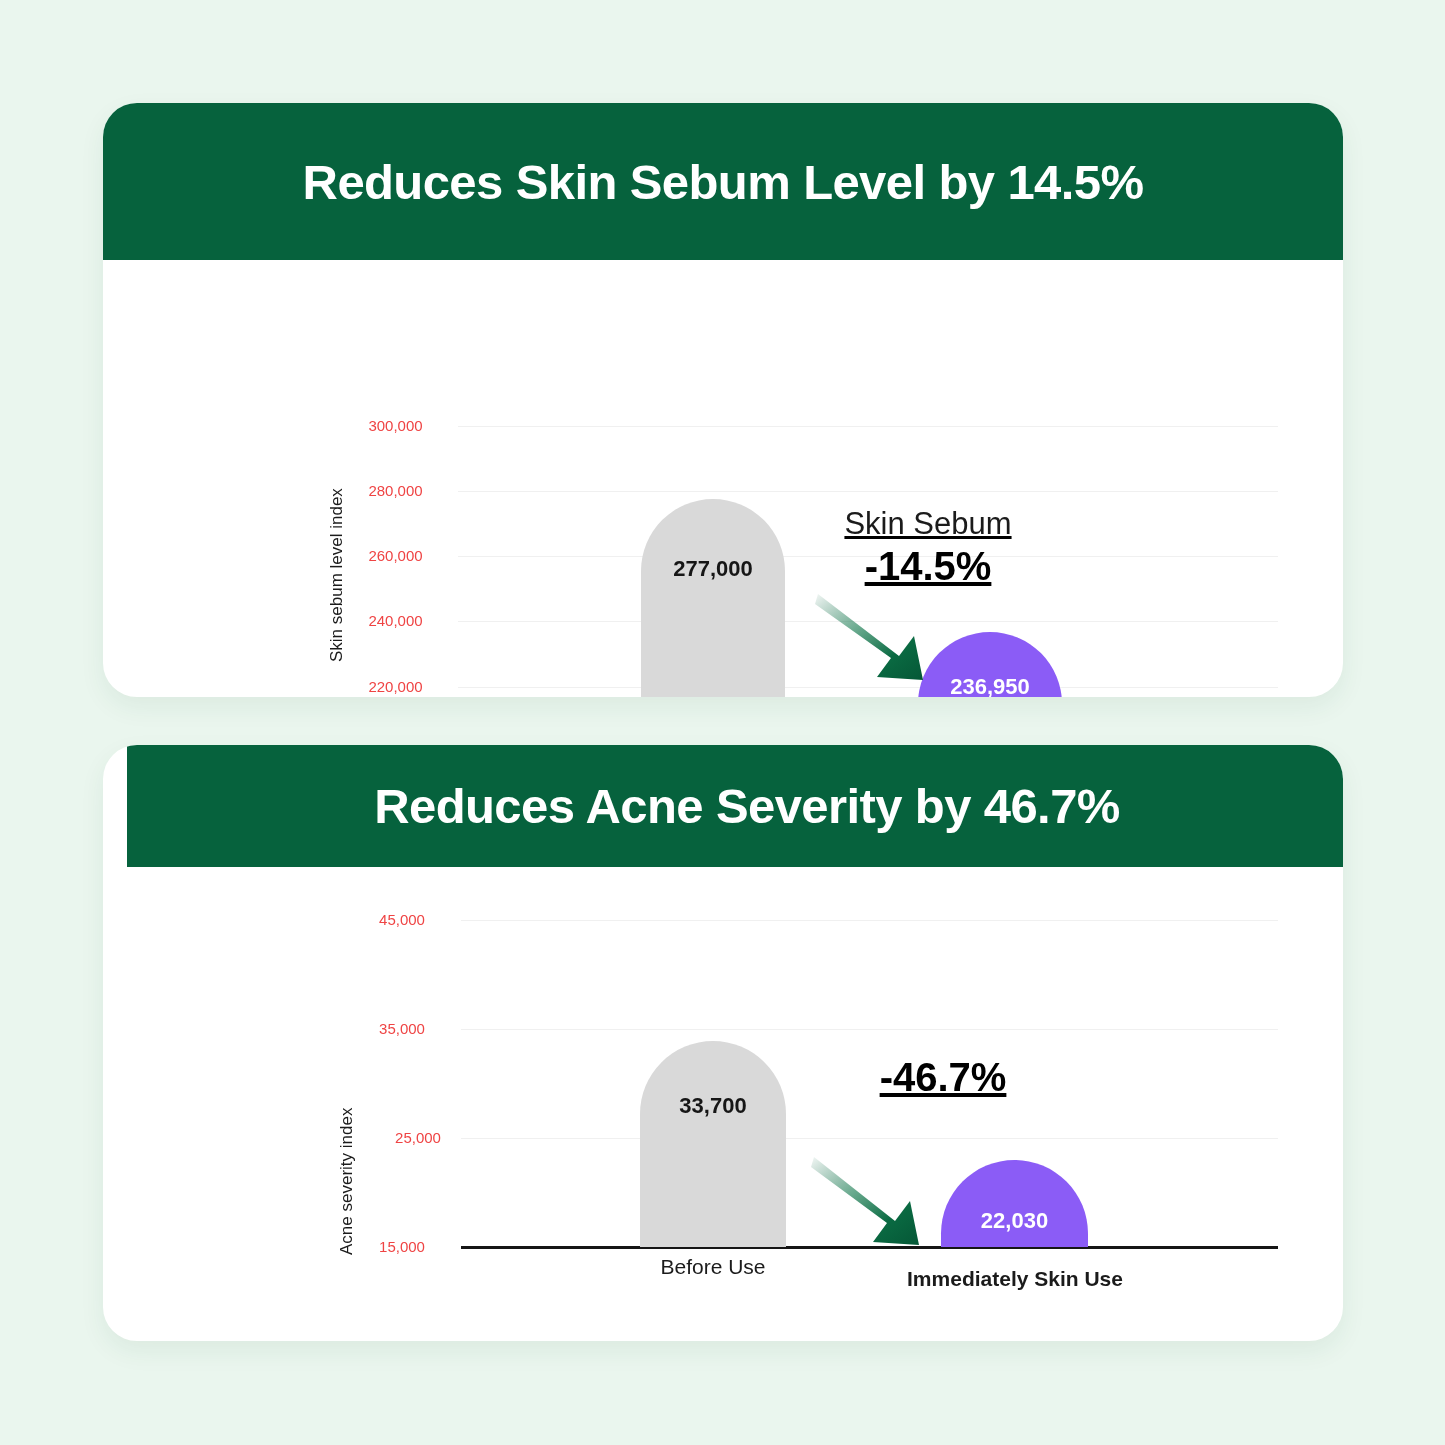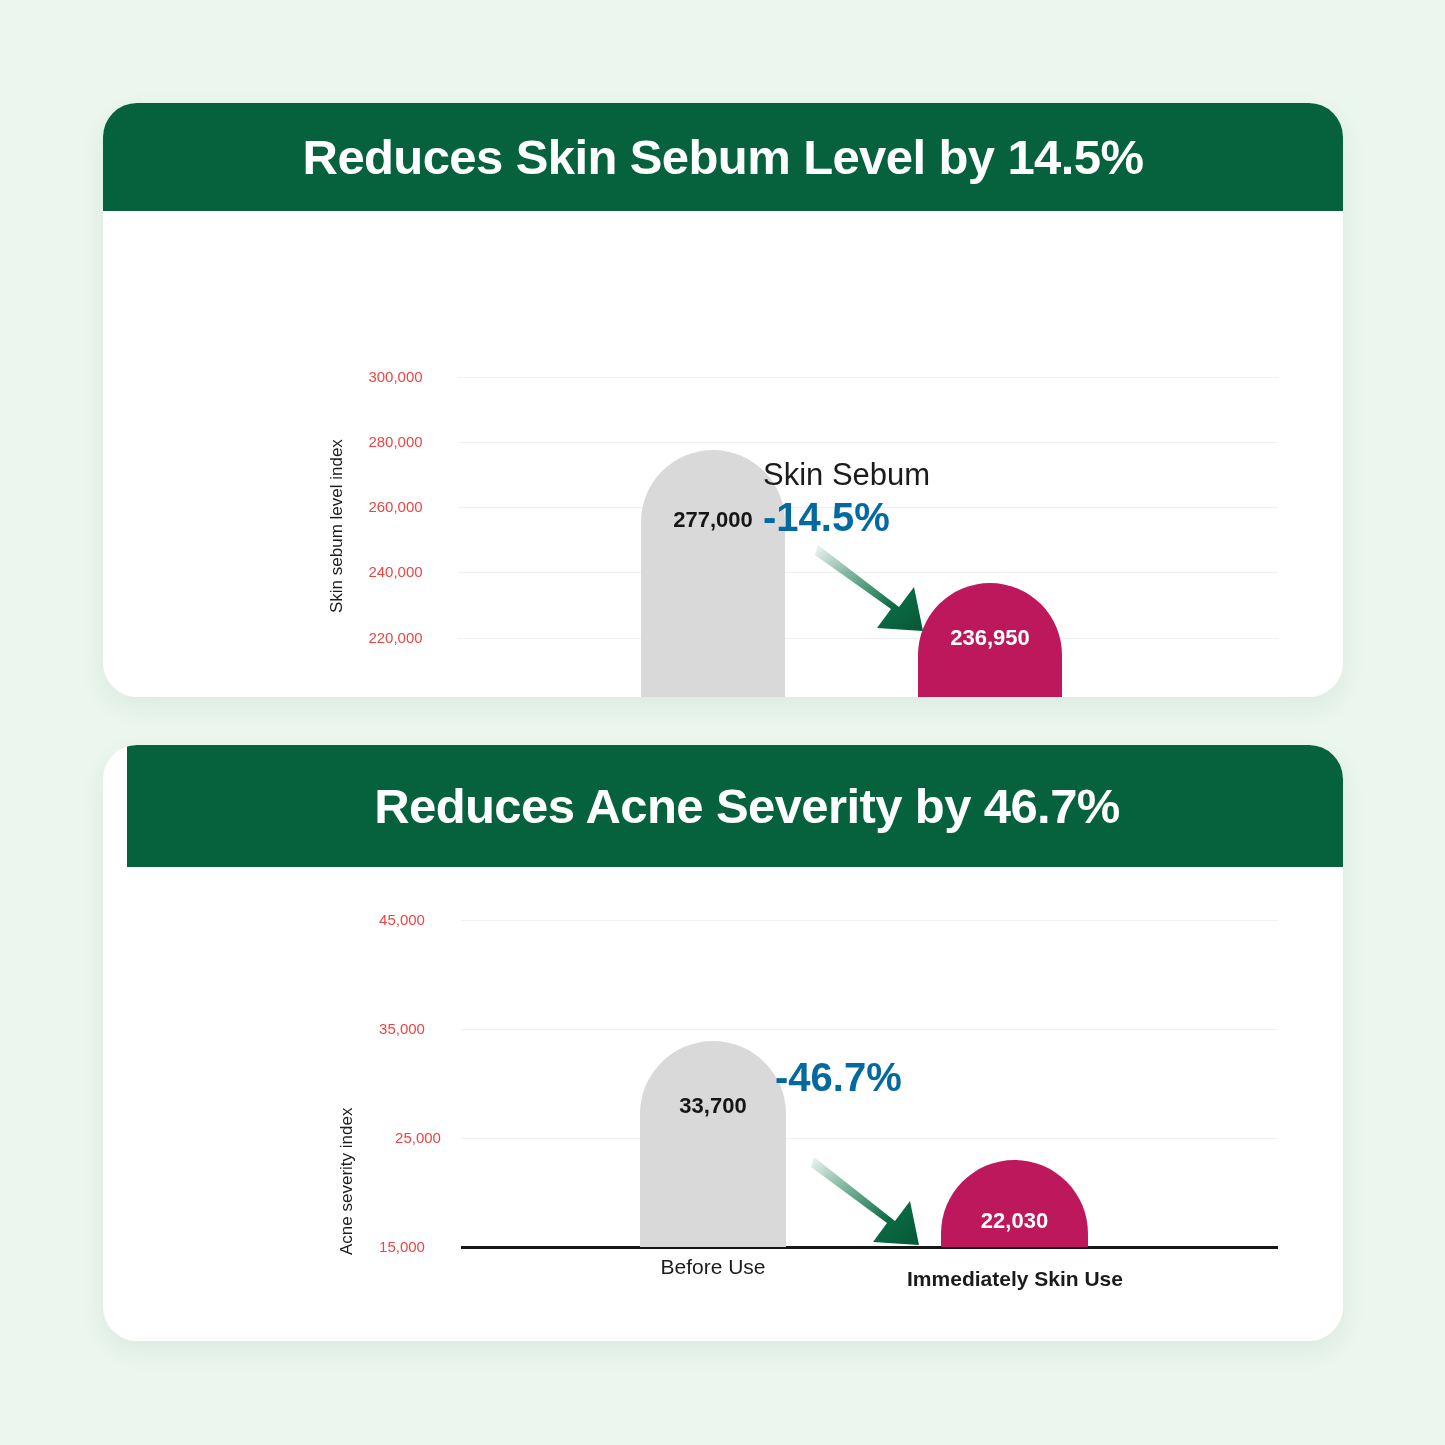"Reduces Skin Sebum Level by" #card-sebum .card-header { height: 108px -> 157px }
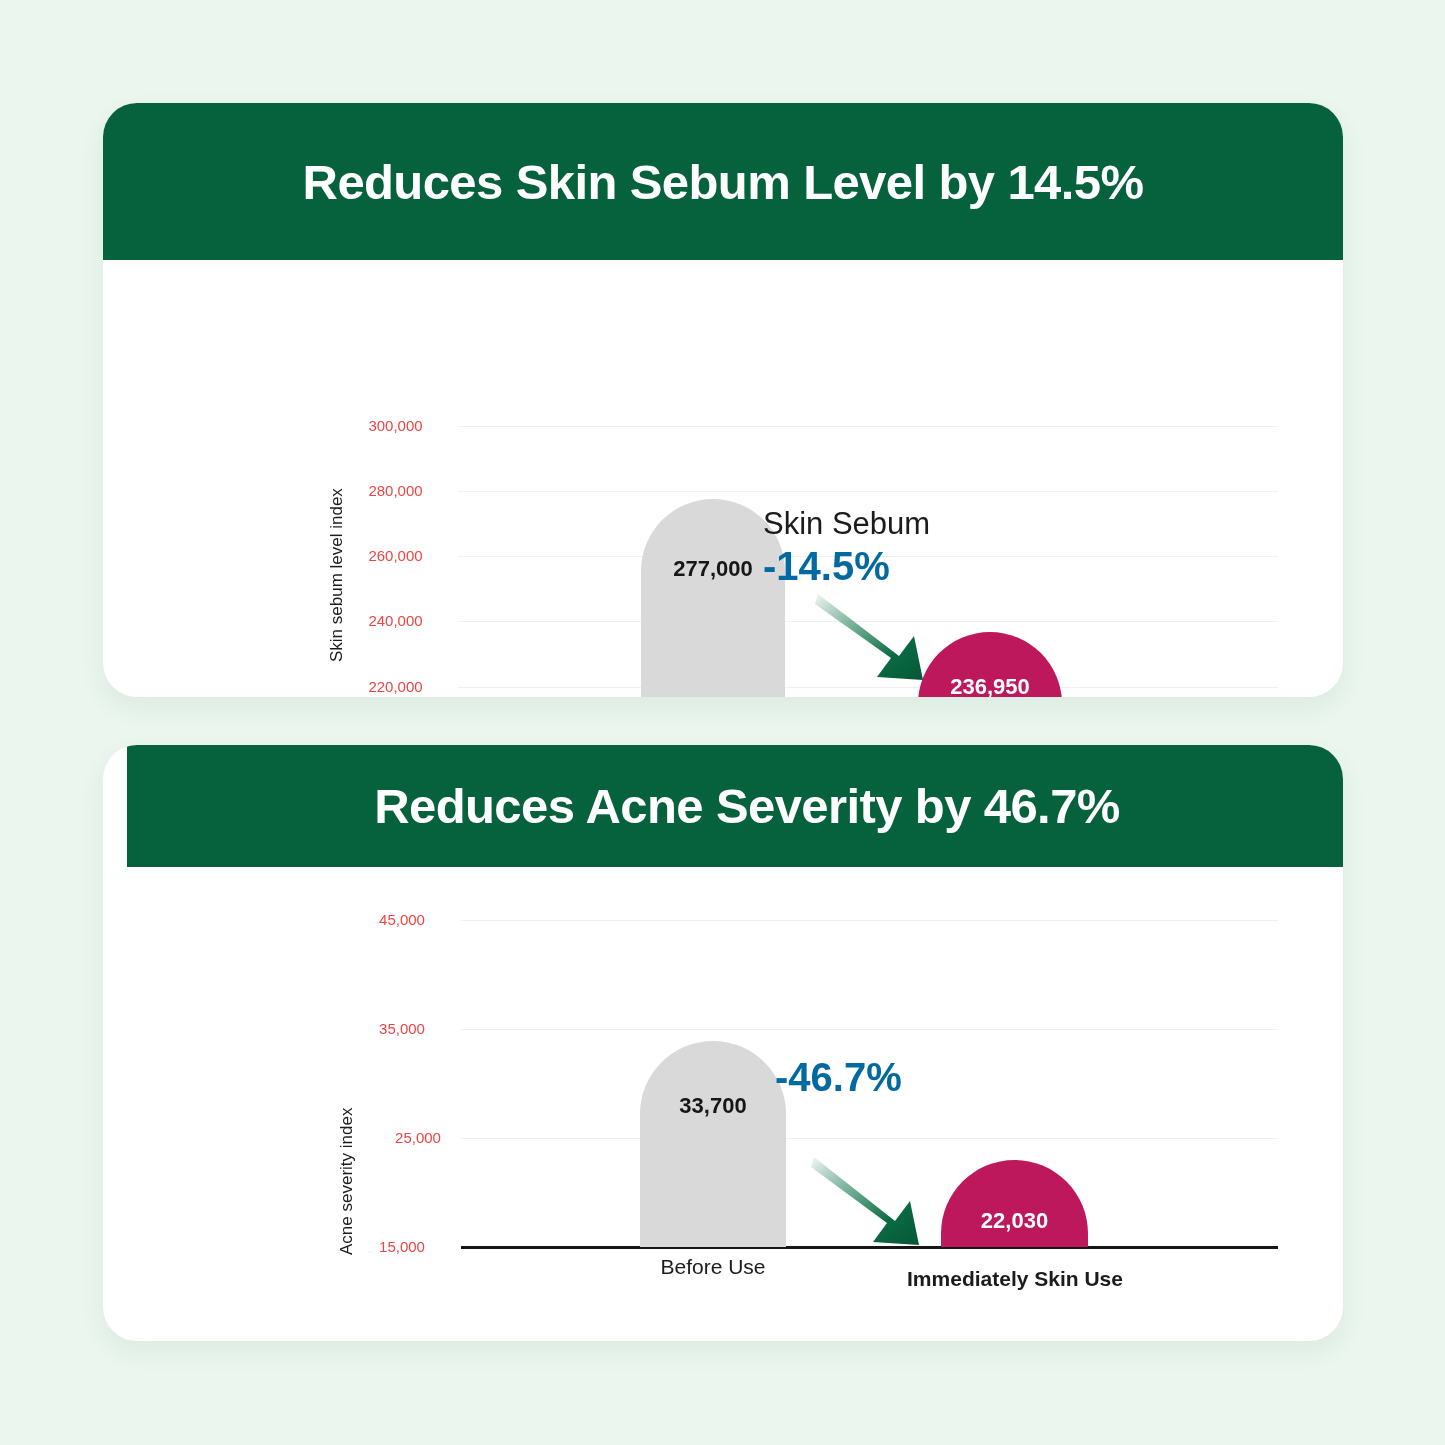"Skin Sebum" .callout { text-align: none -> center; text-decoration: none -> underline }
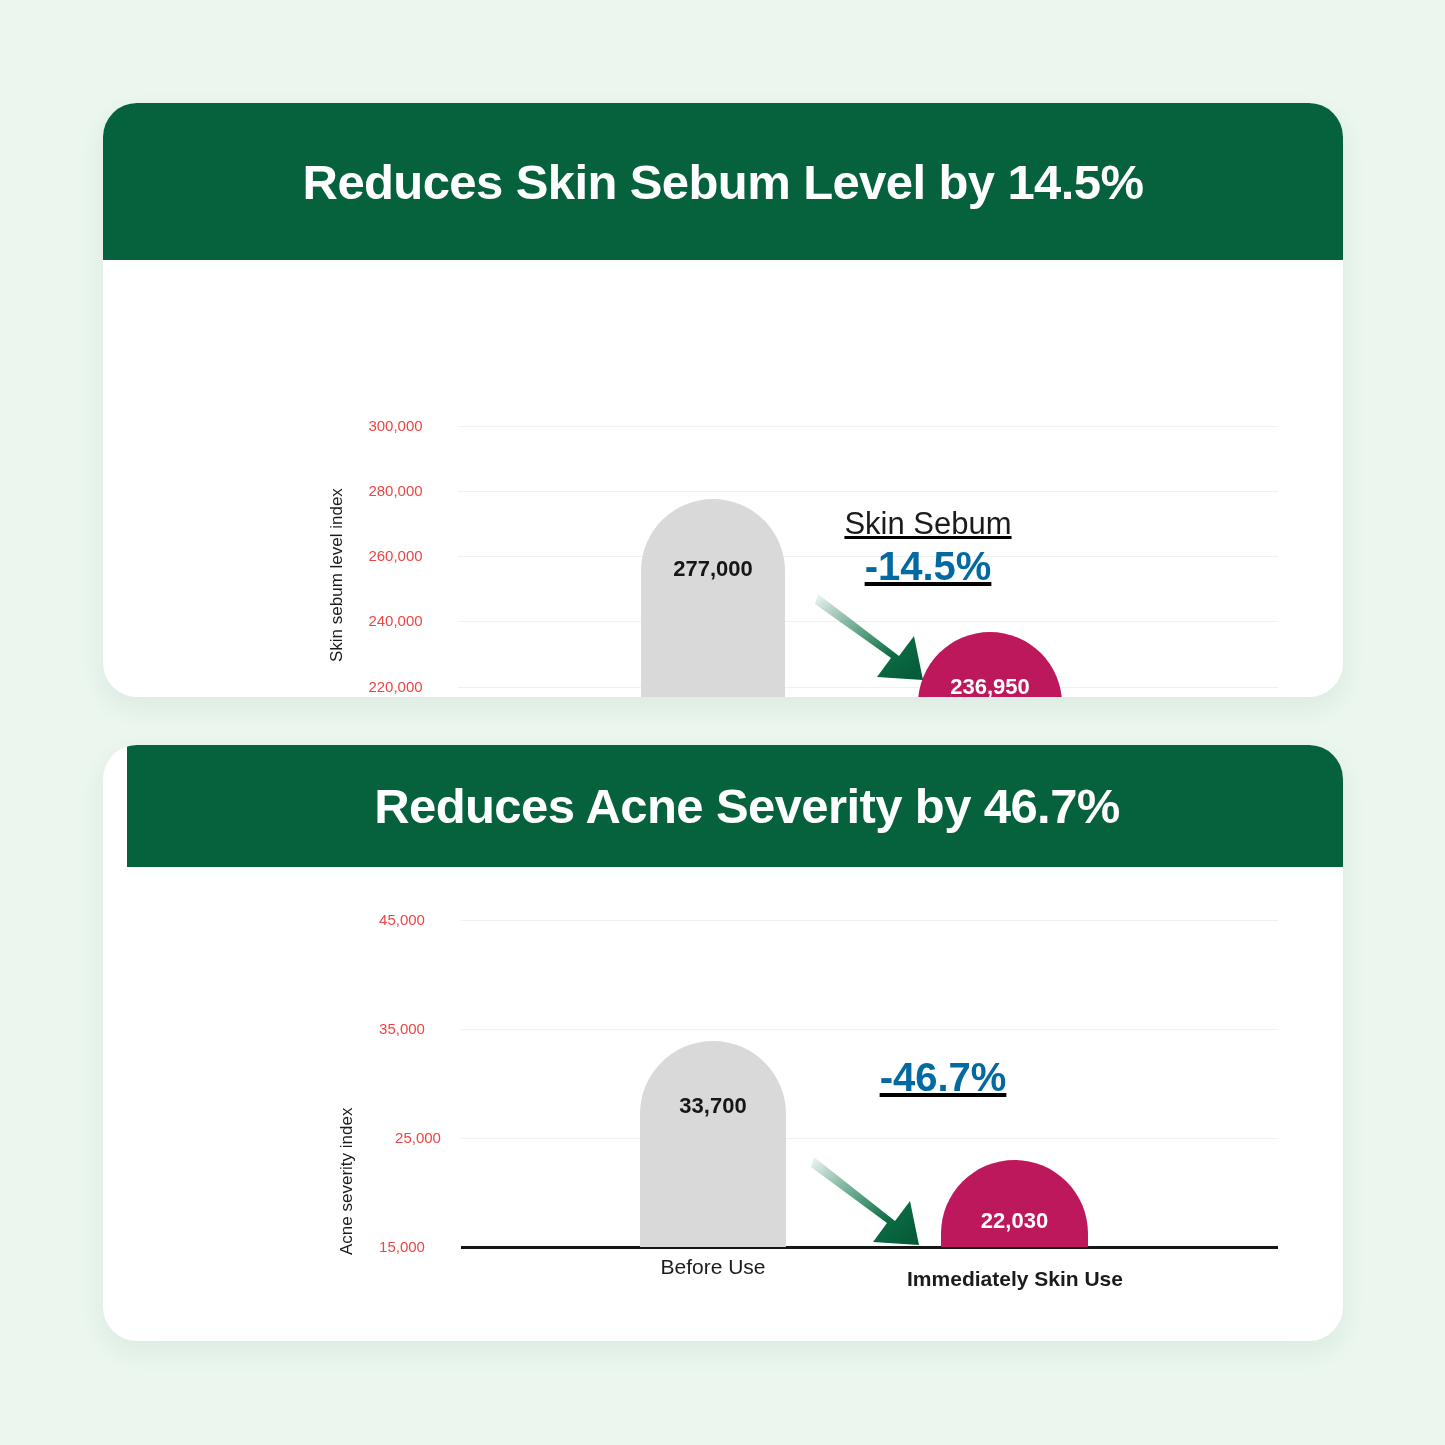"-14.5%" .callout-delta { color: #0369a1 -> #000000 }
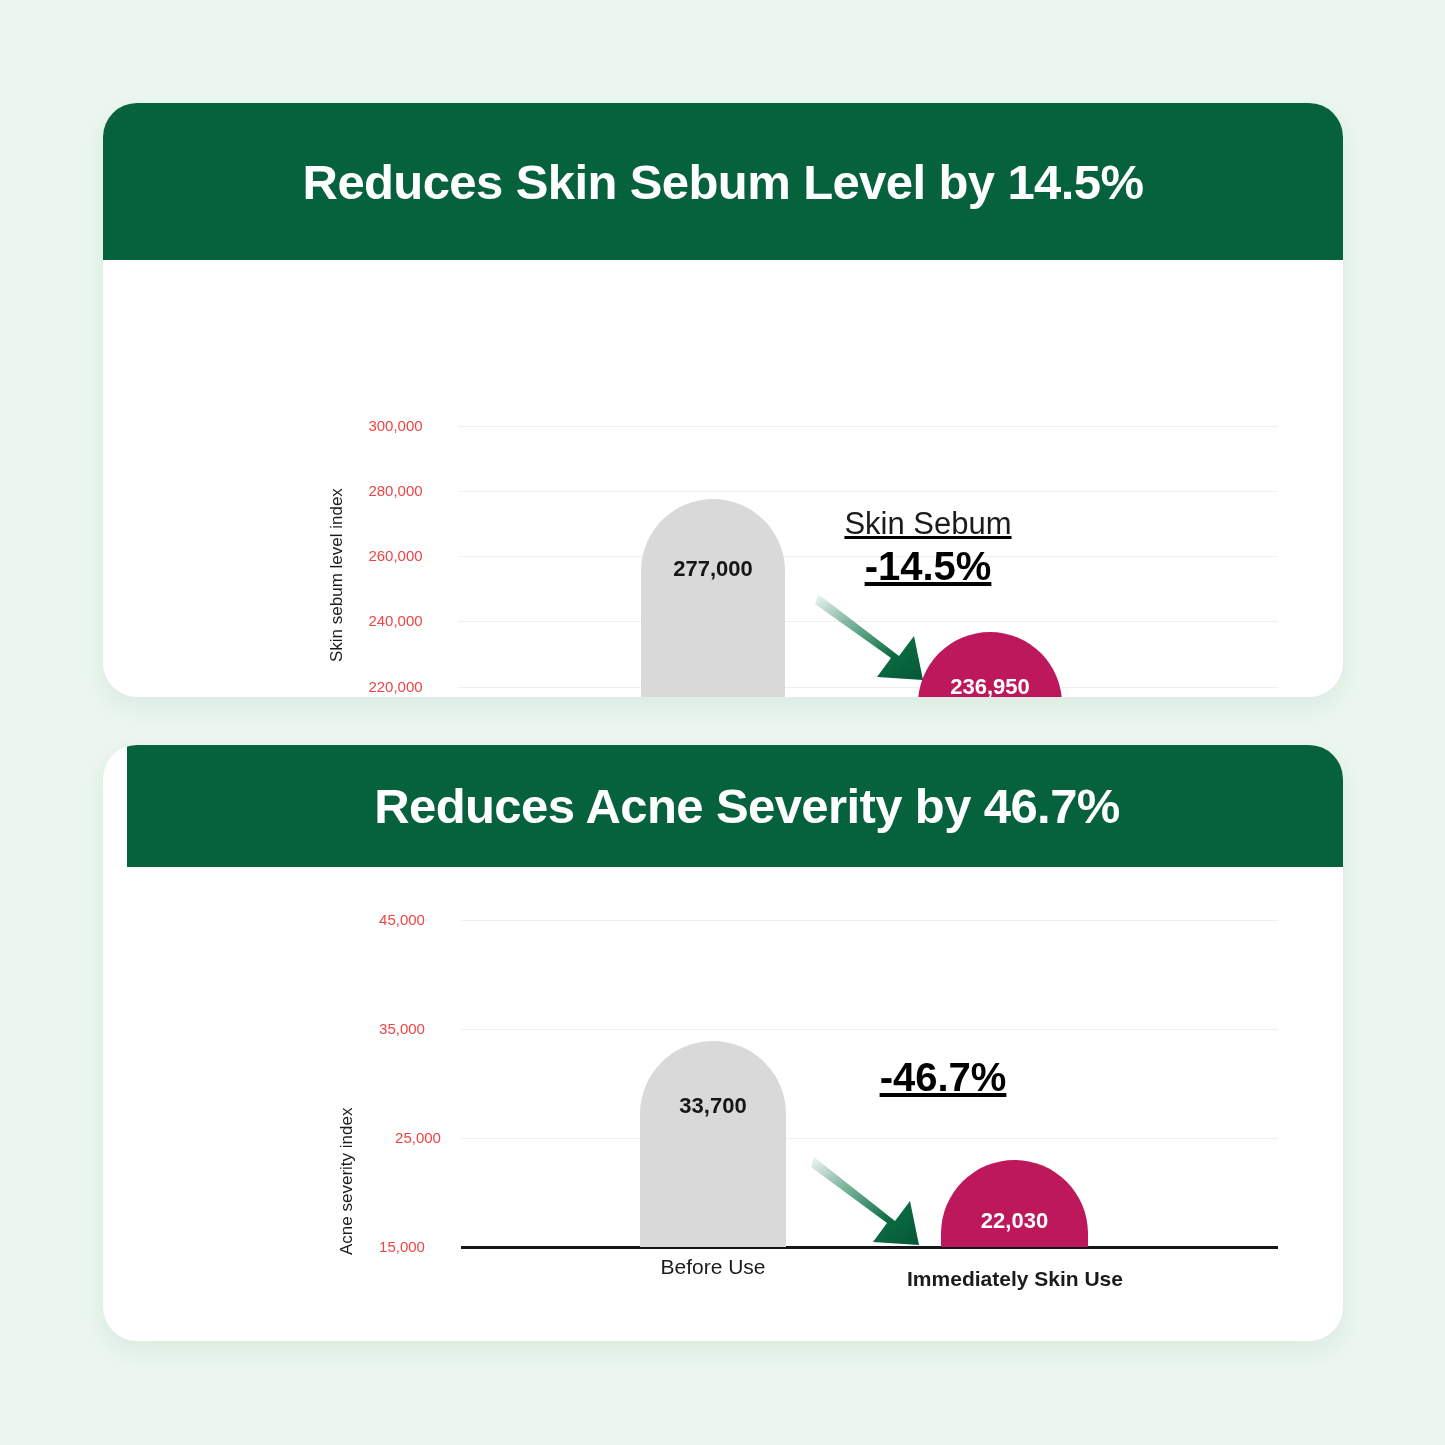"236,950" .bar-green { background: #be185d -> #8b5cf6 }
